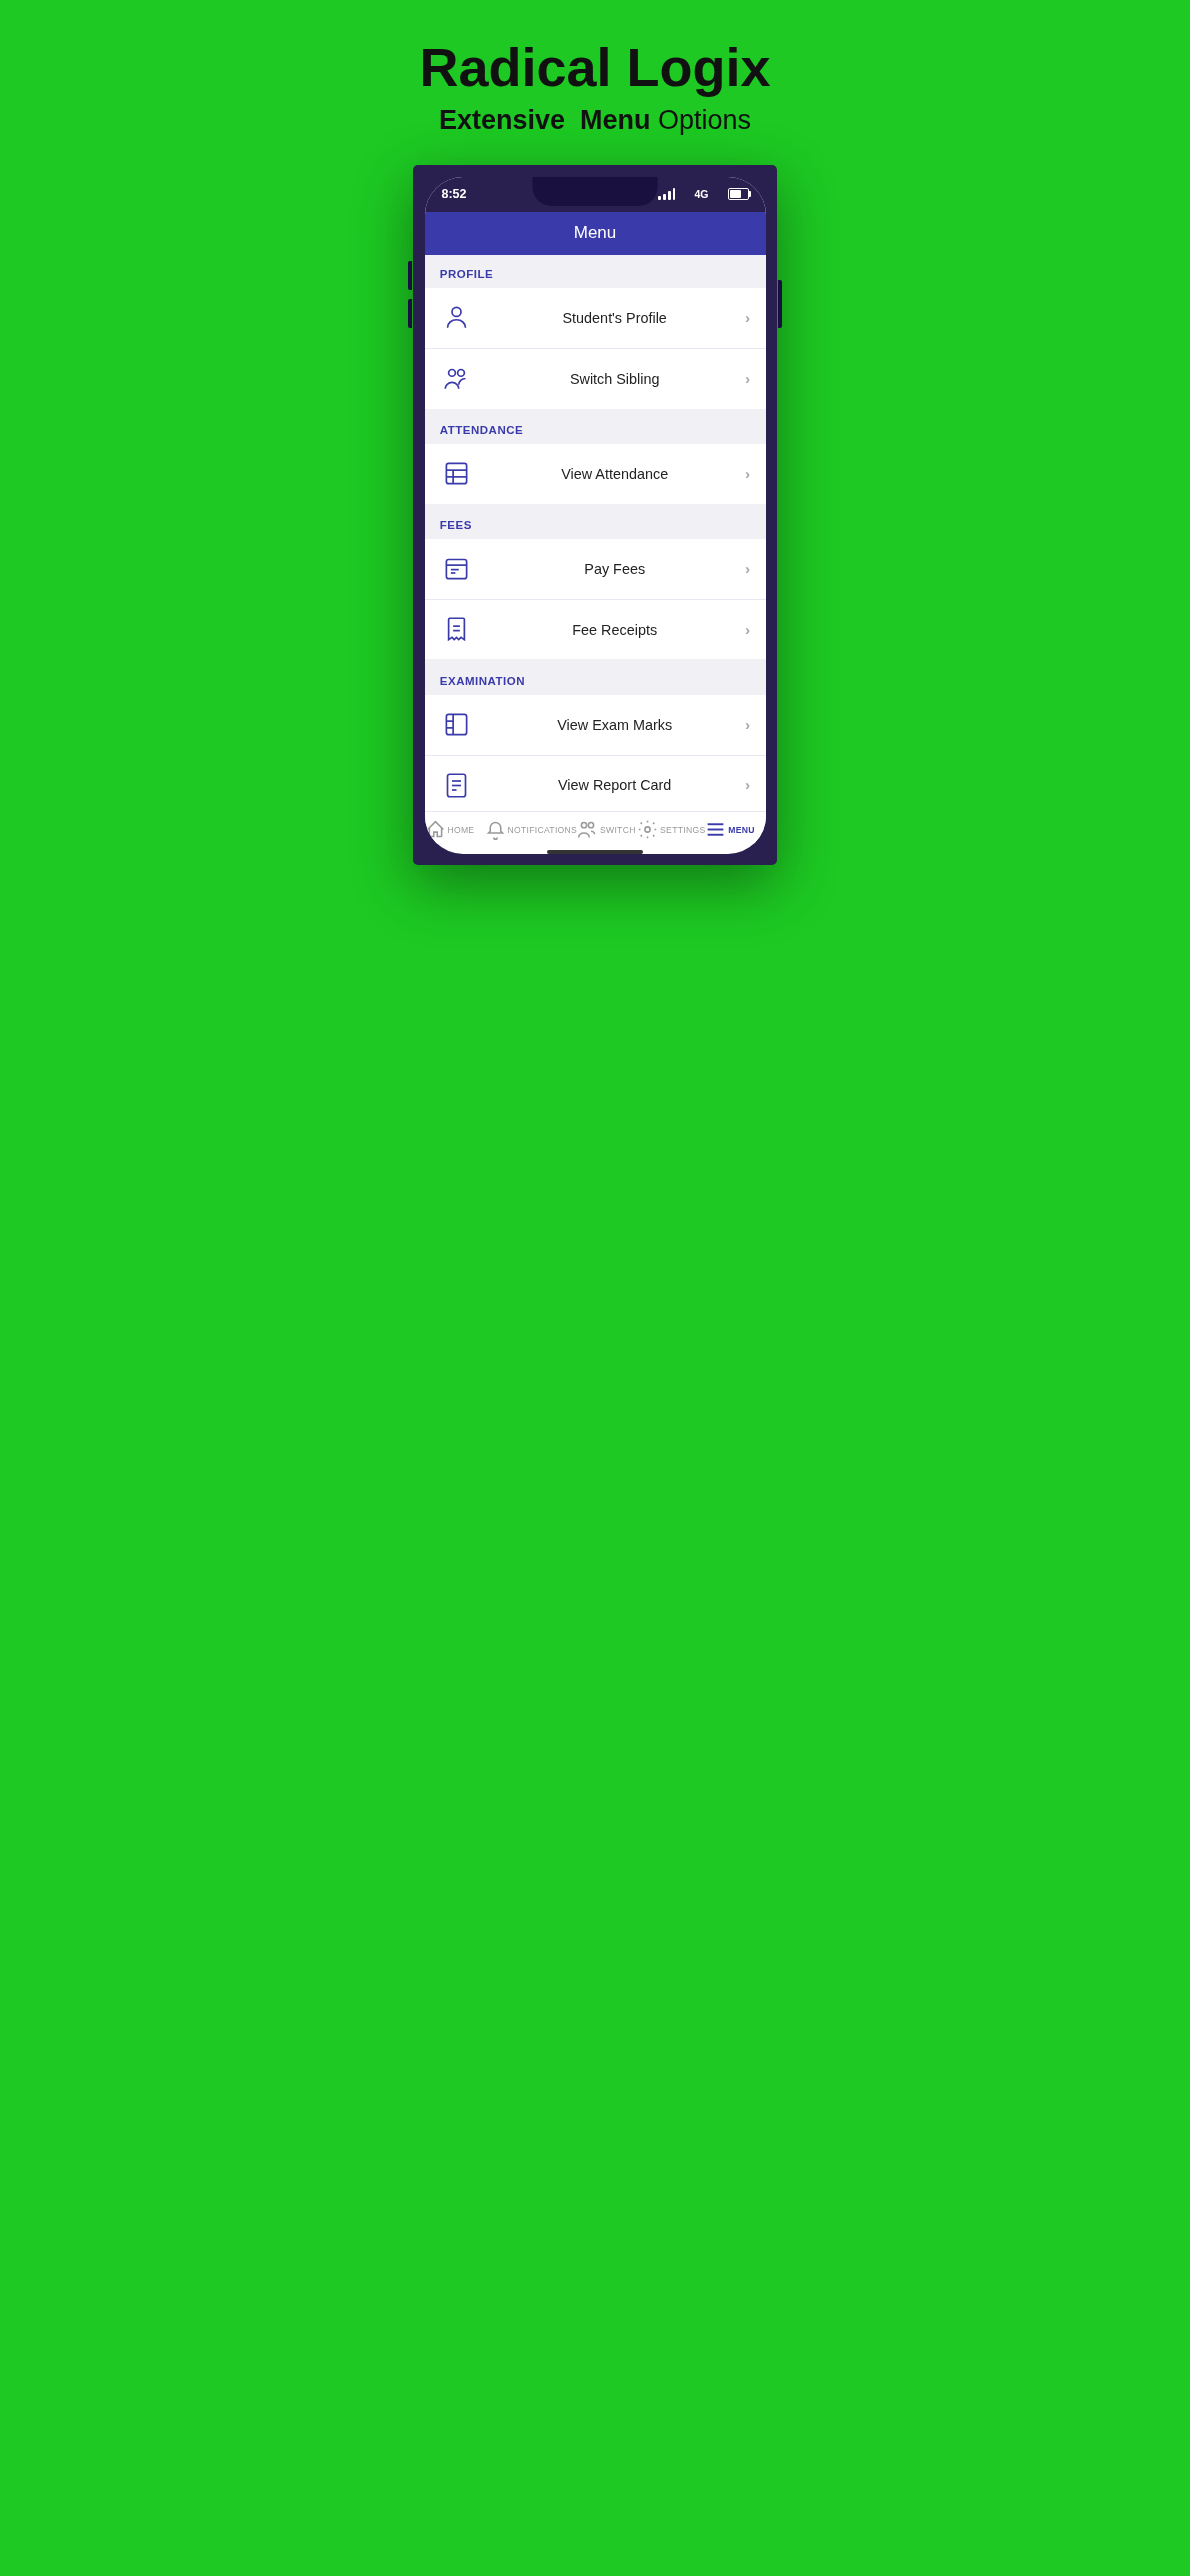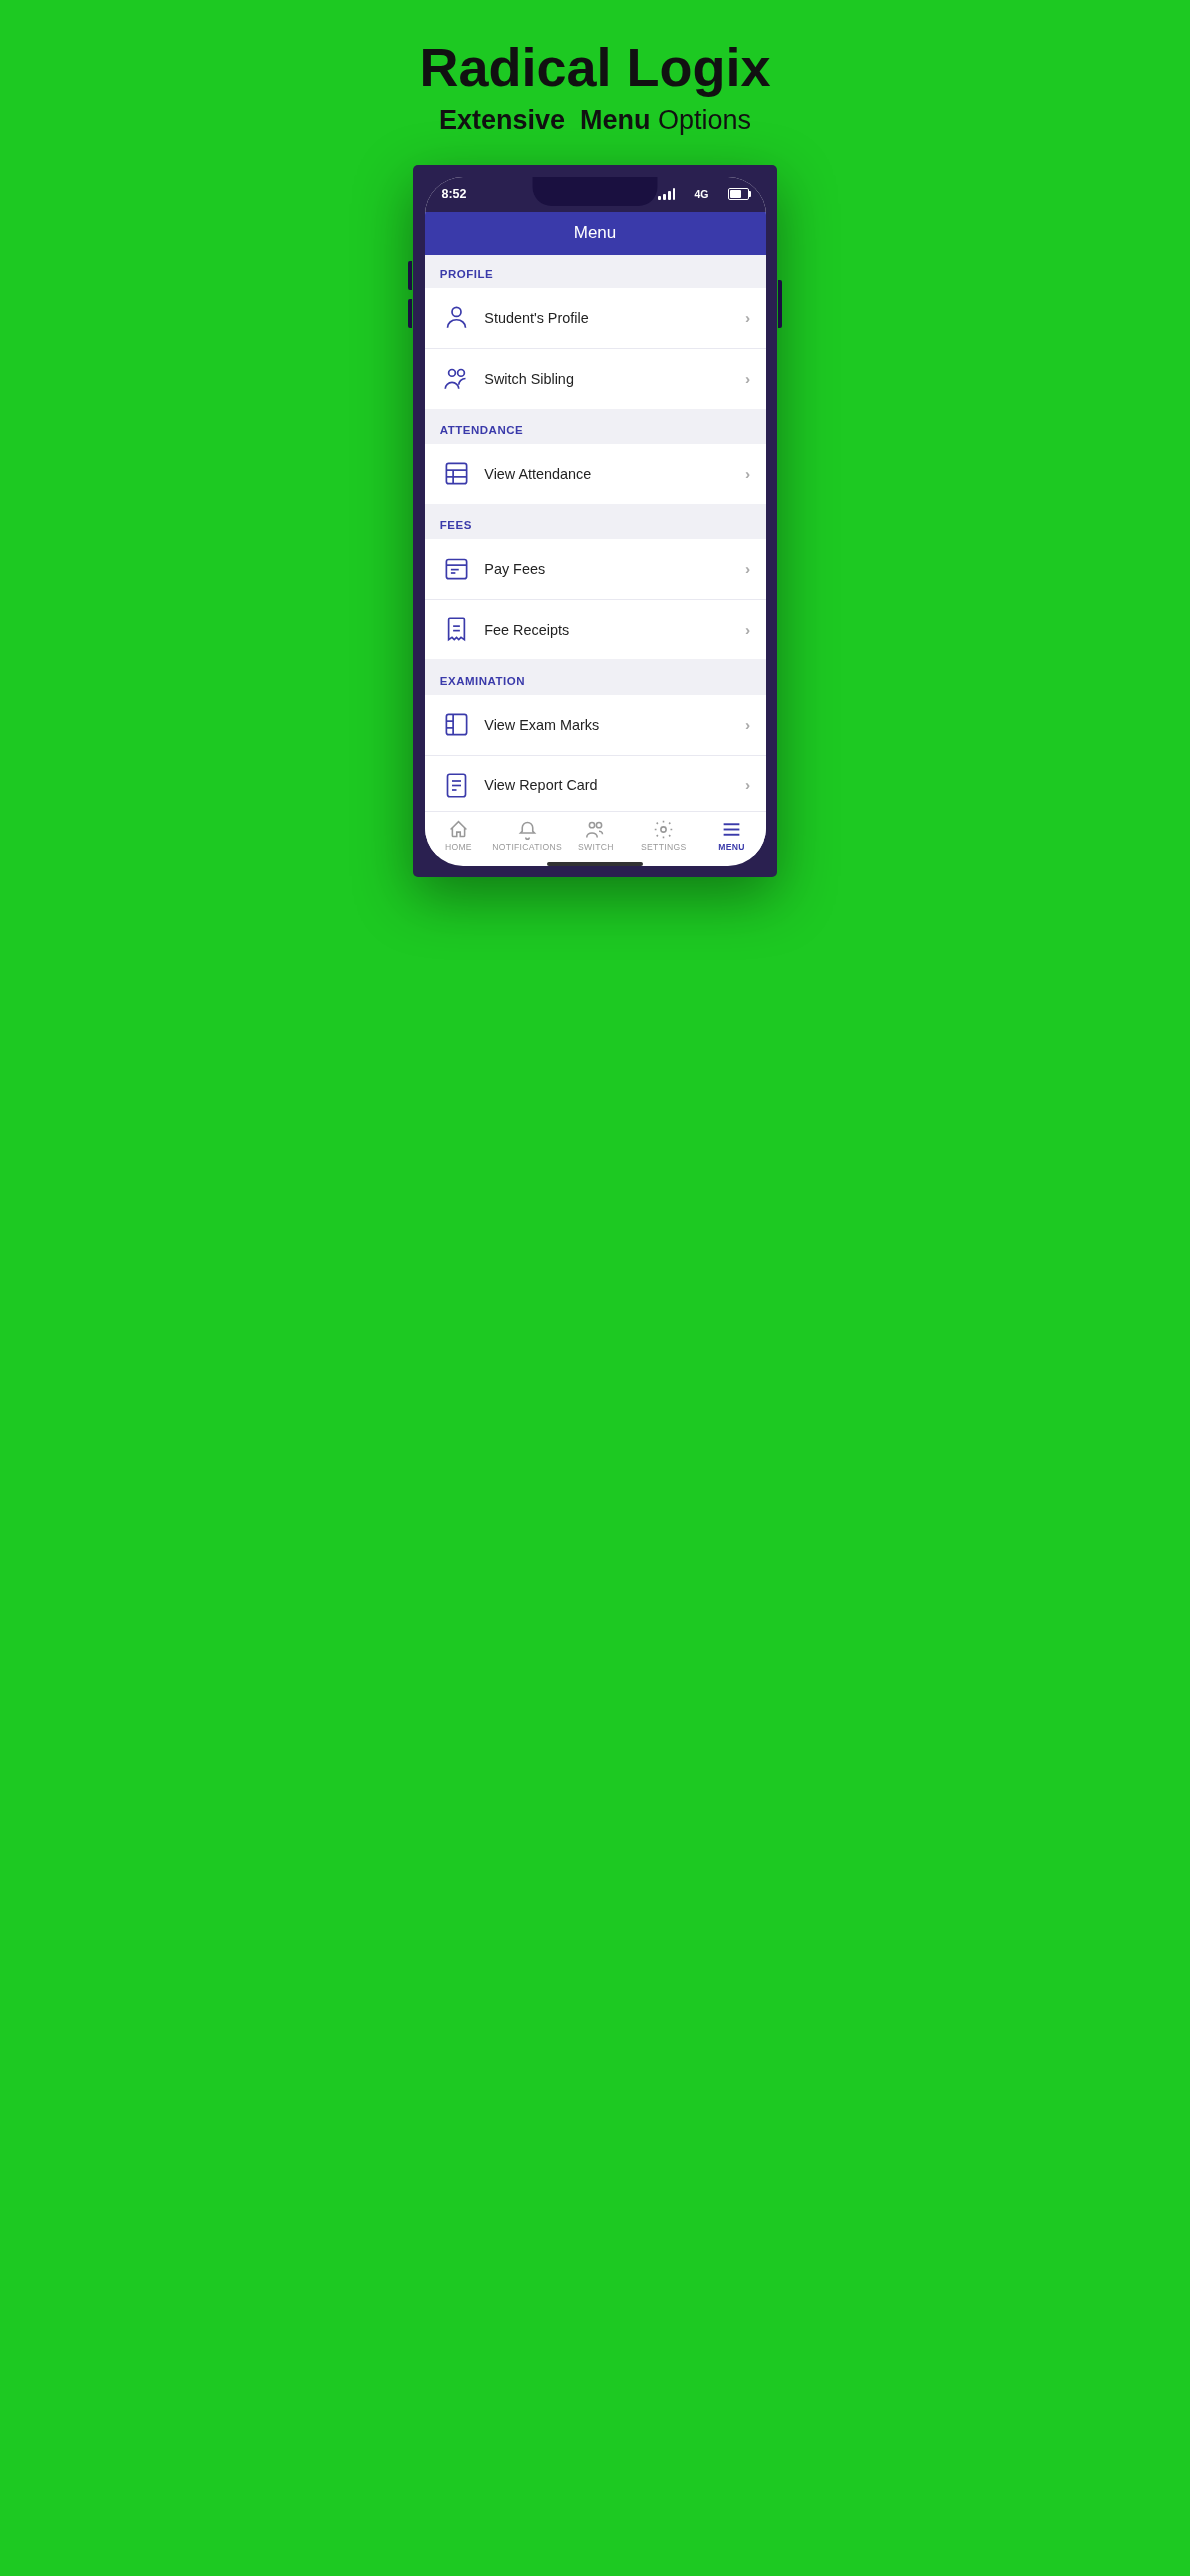"Student's Profile" .menu-item { text-align: none -> center }
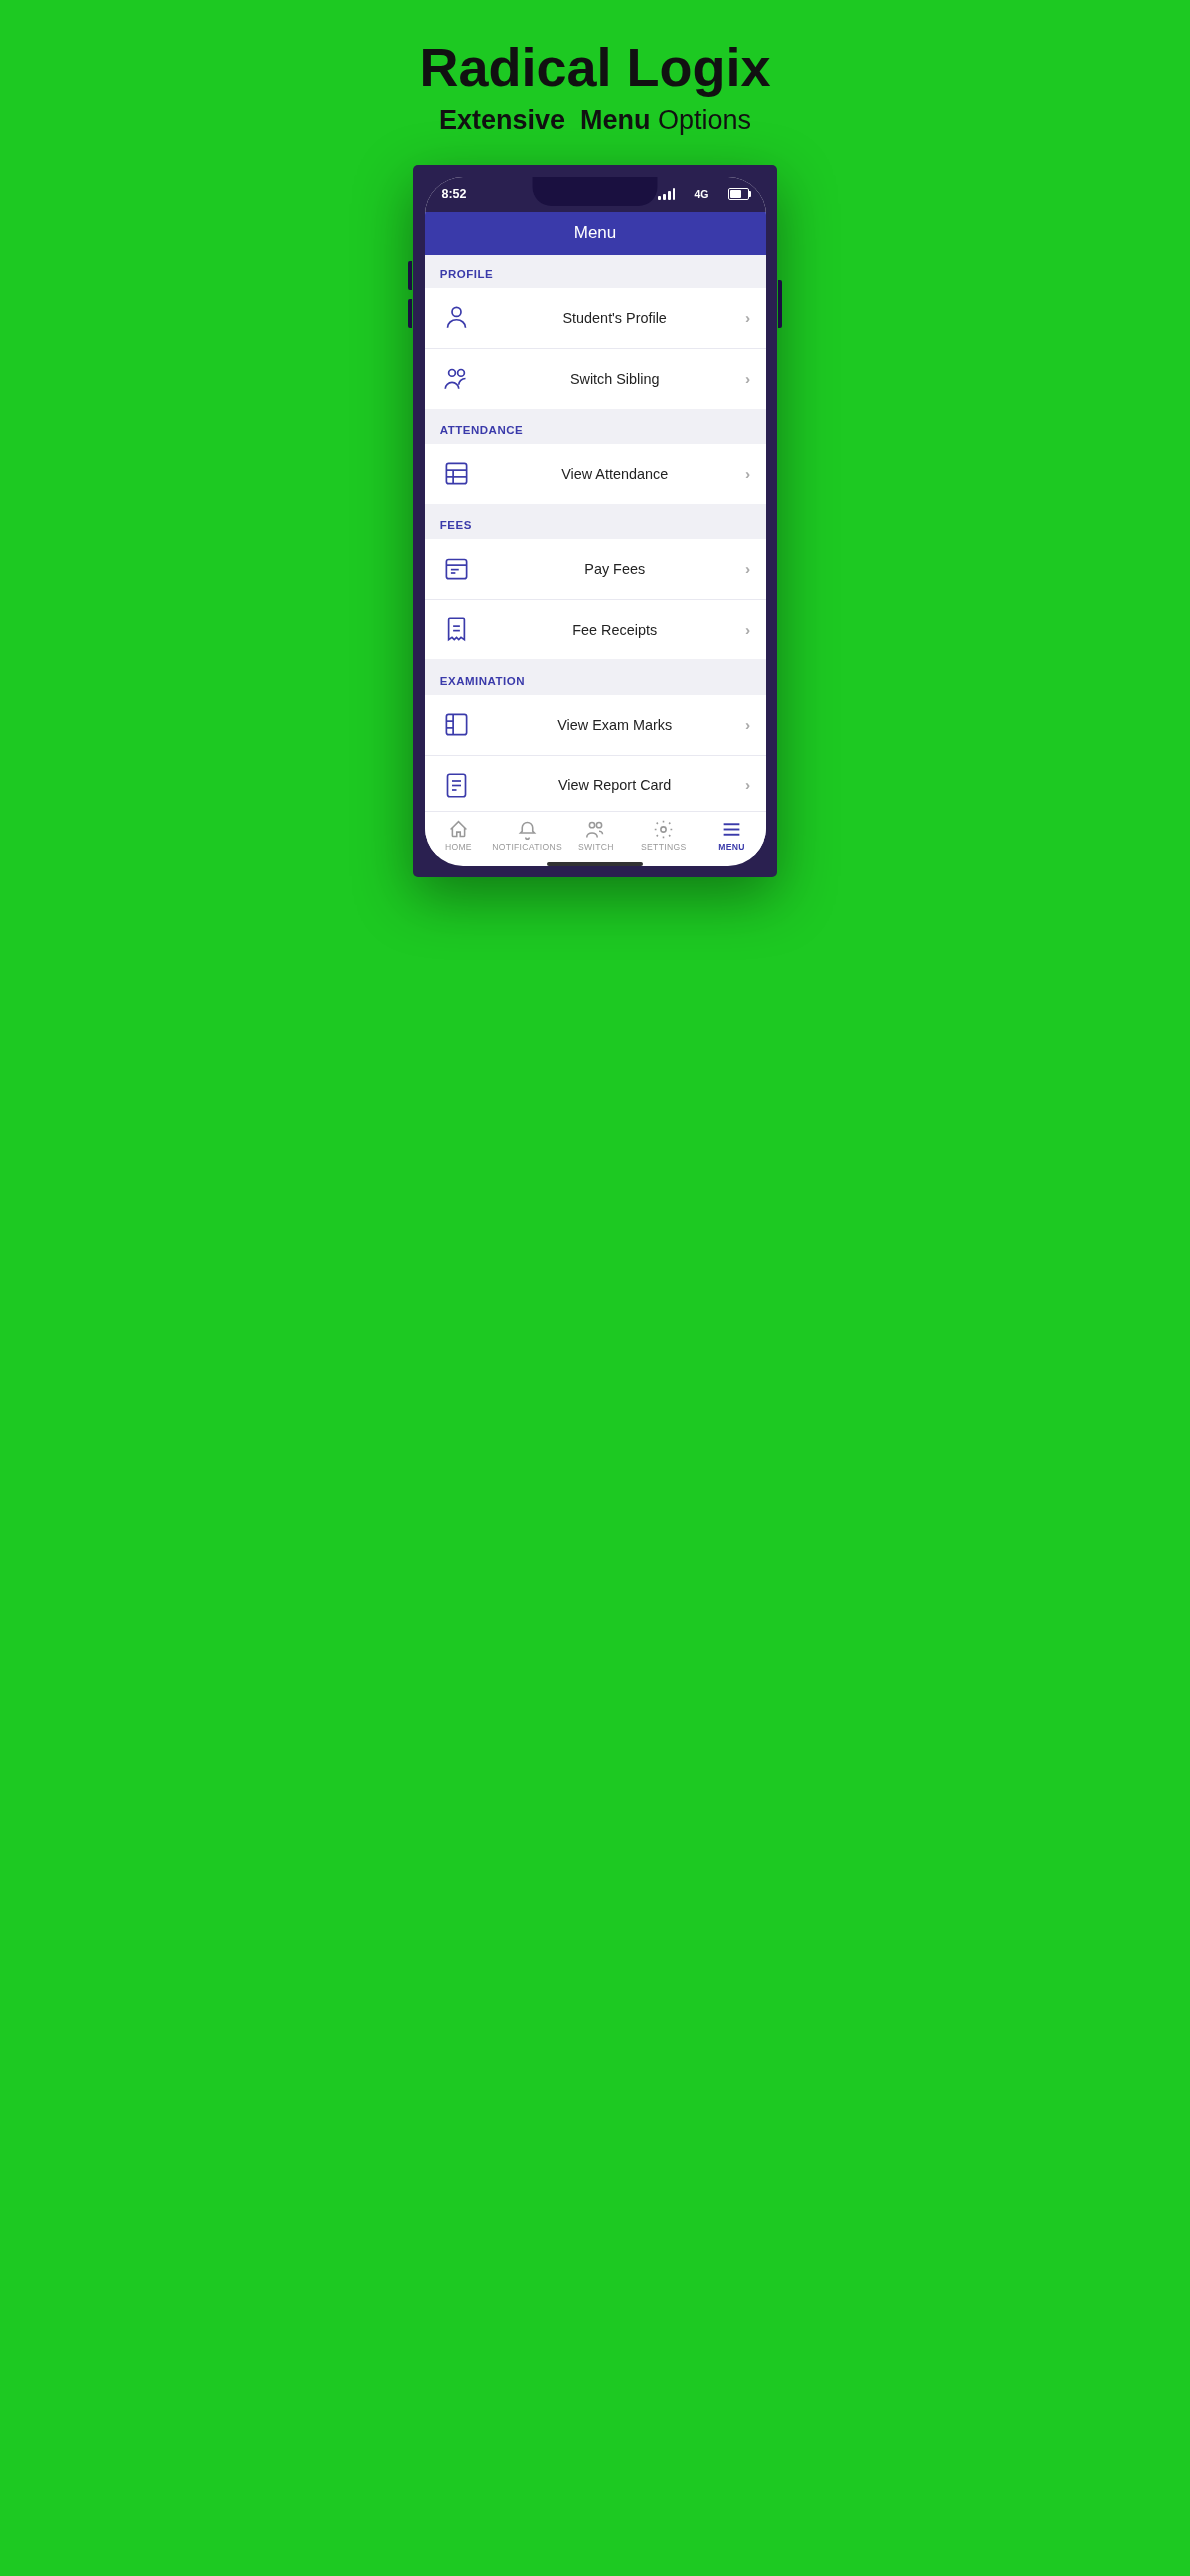"HOME" .nav-item { flex-direction: column -> row }
